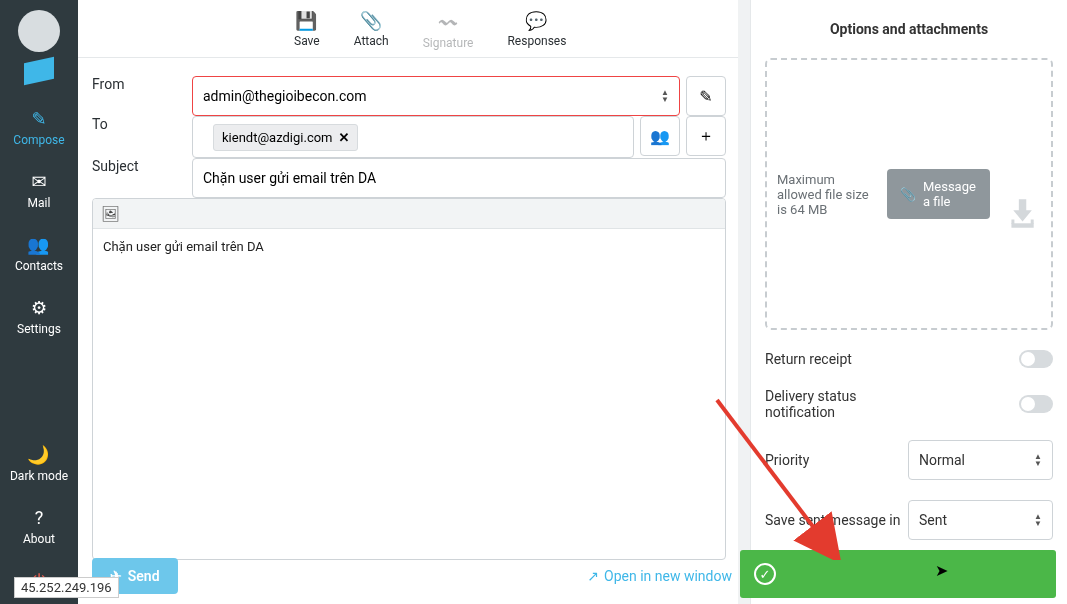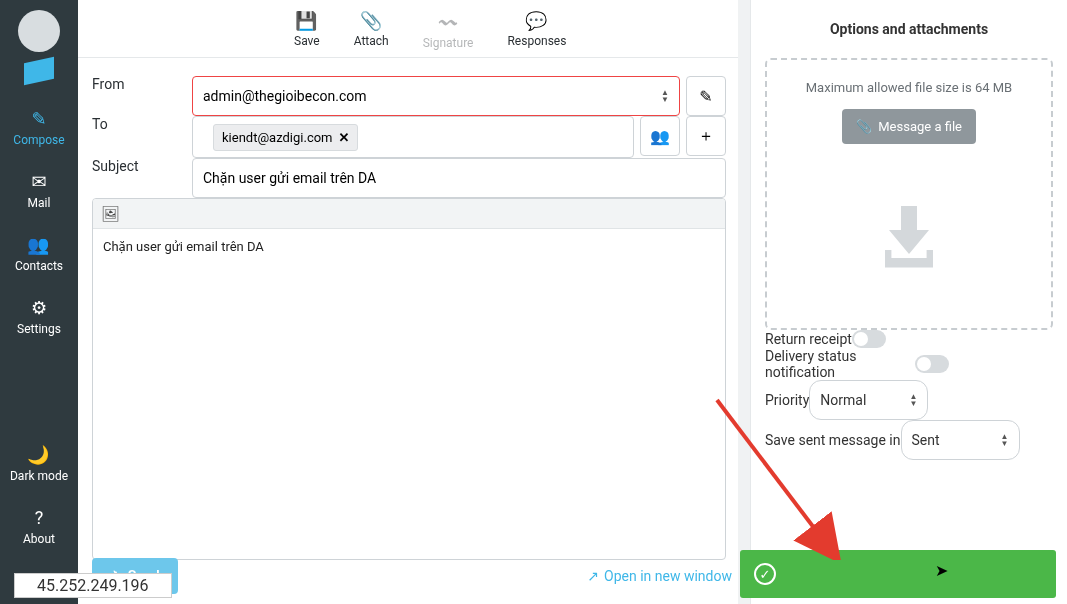"Maximum allowed file size is" .dropzone { flex-direction: column -> row }
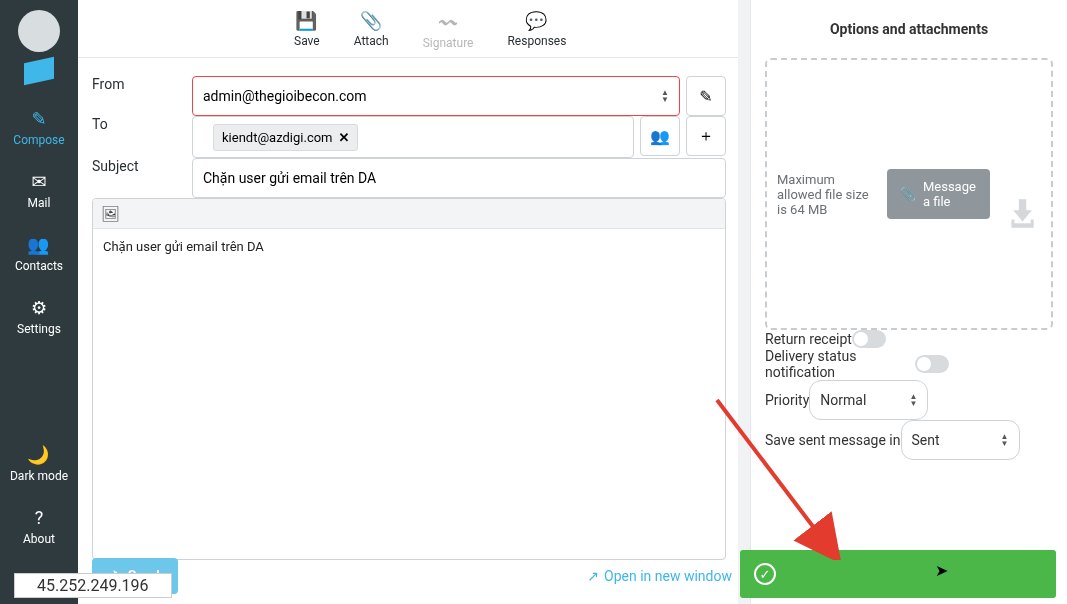"Return receipt" .opt-row { justify-content: flex-start -> space-between; margin-top: none -> 20px }
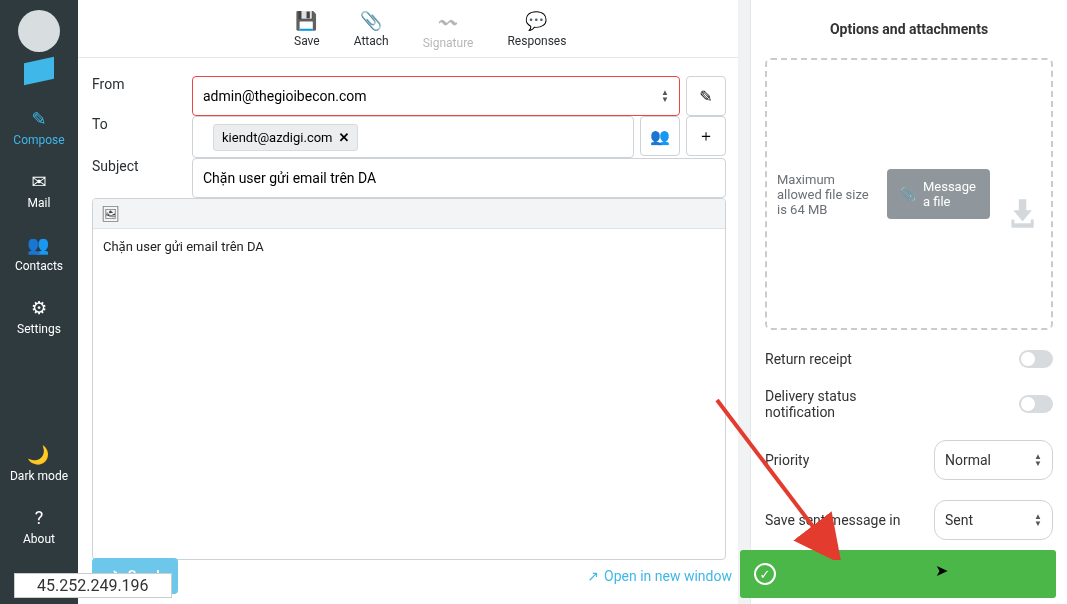"Normal" .sel { border-radius: 12px -> 4px; width: 119px -> 145px }
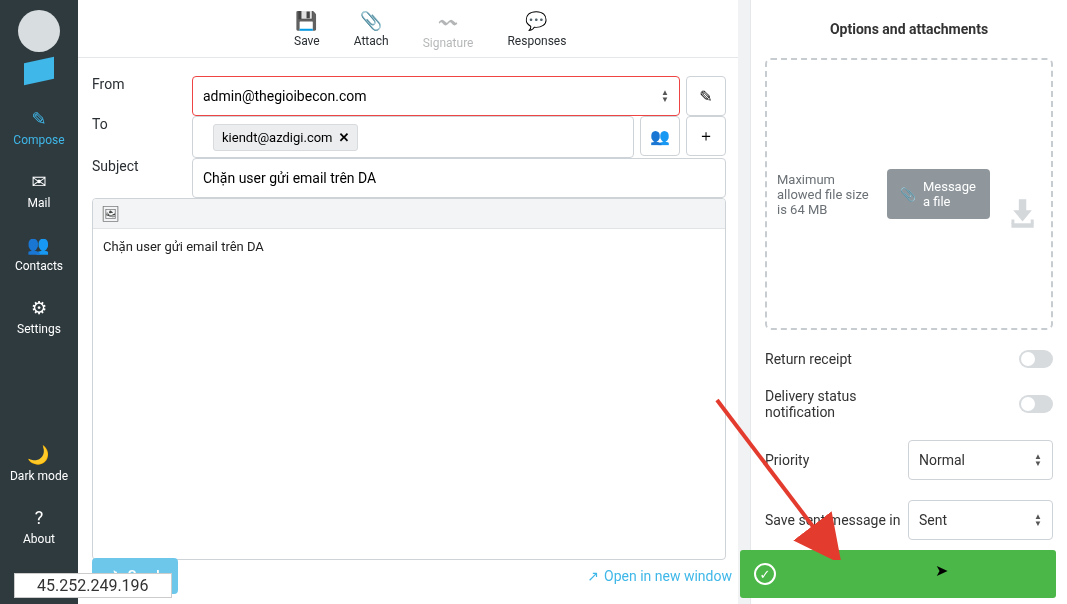"45.252.249.196" .ip-label { font-size: 16px -> 13px; padding: 2px 22px -> 2px 6px }
